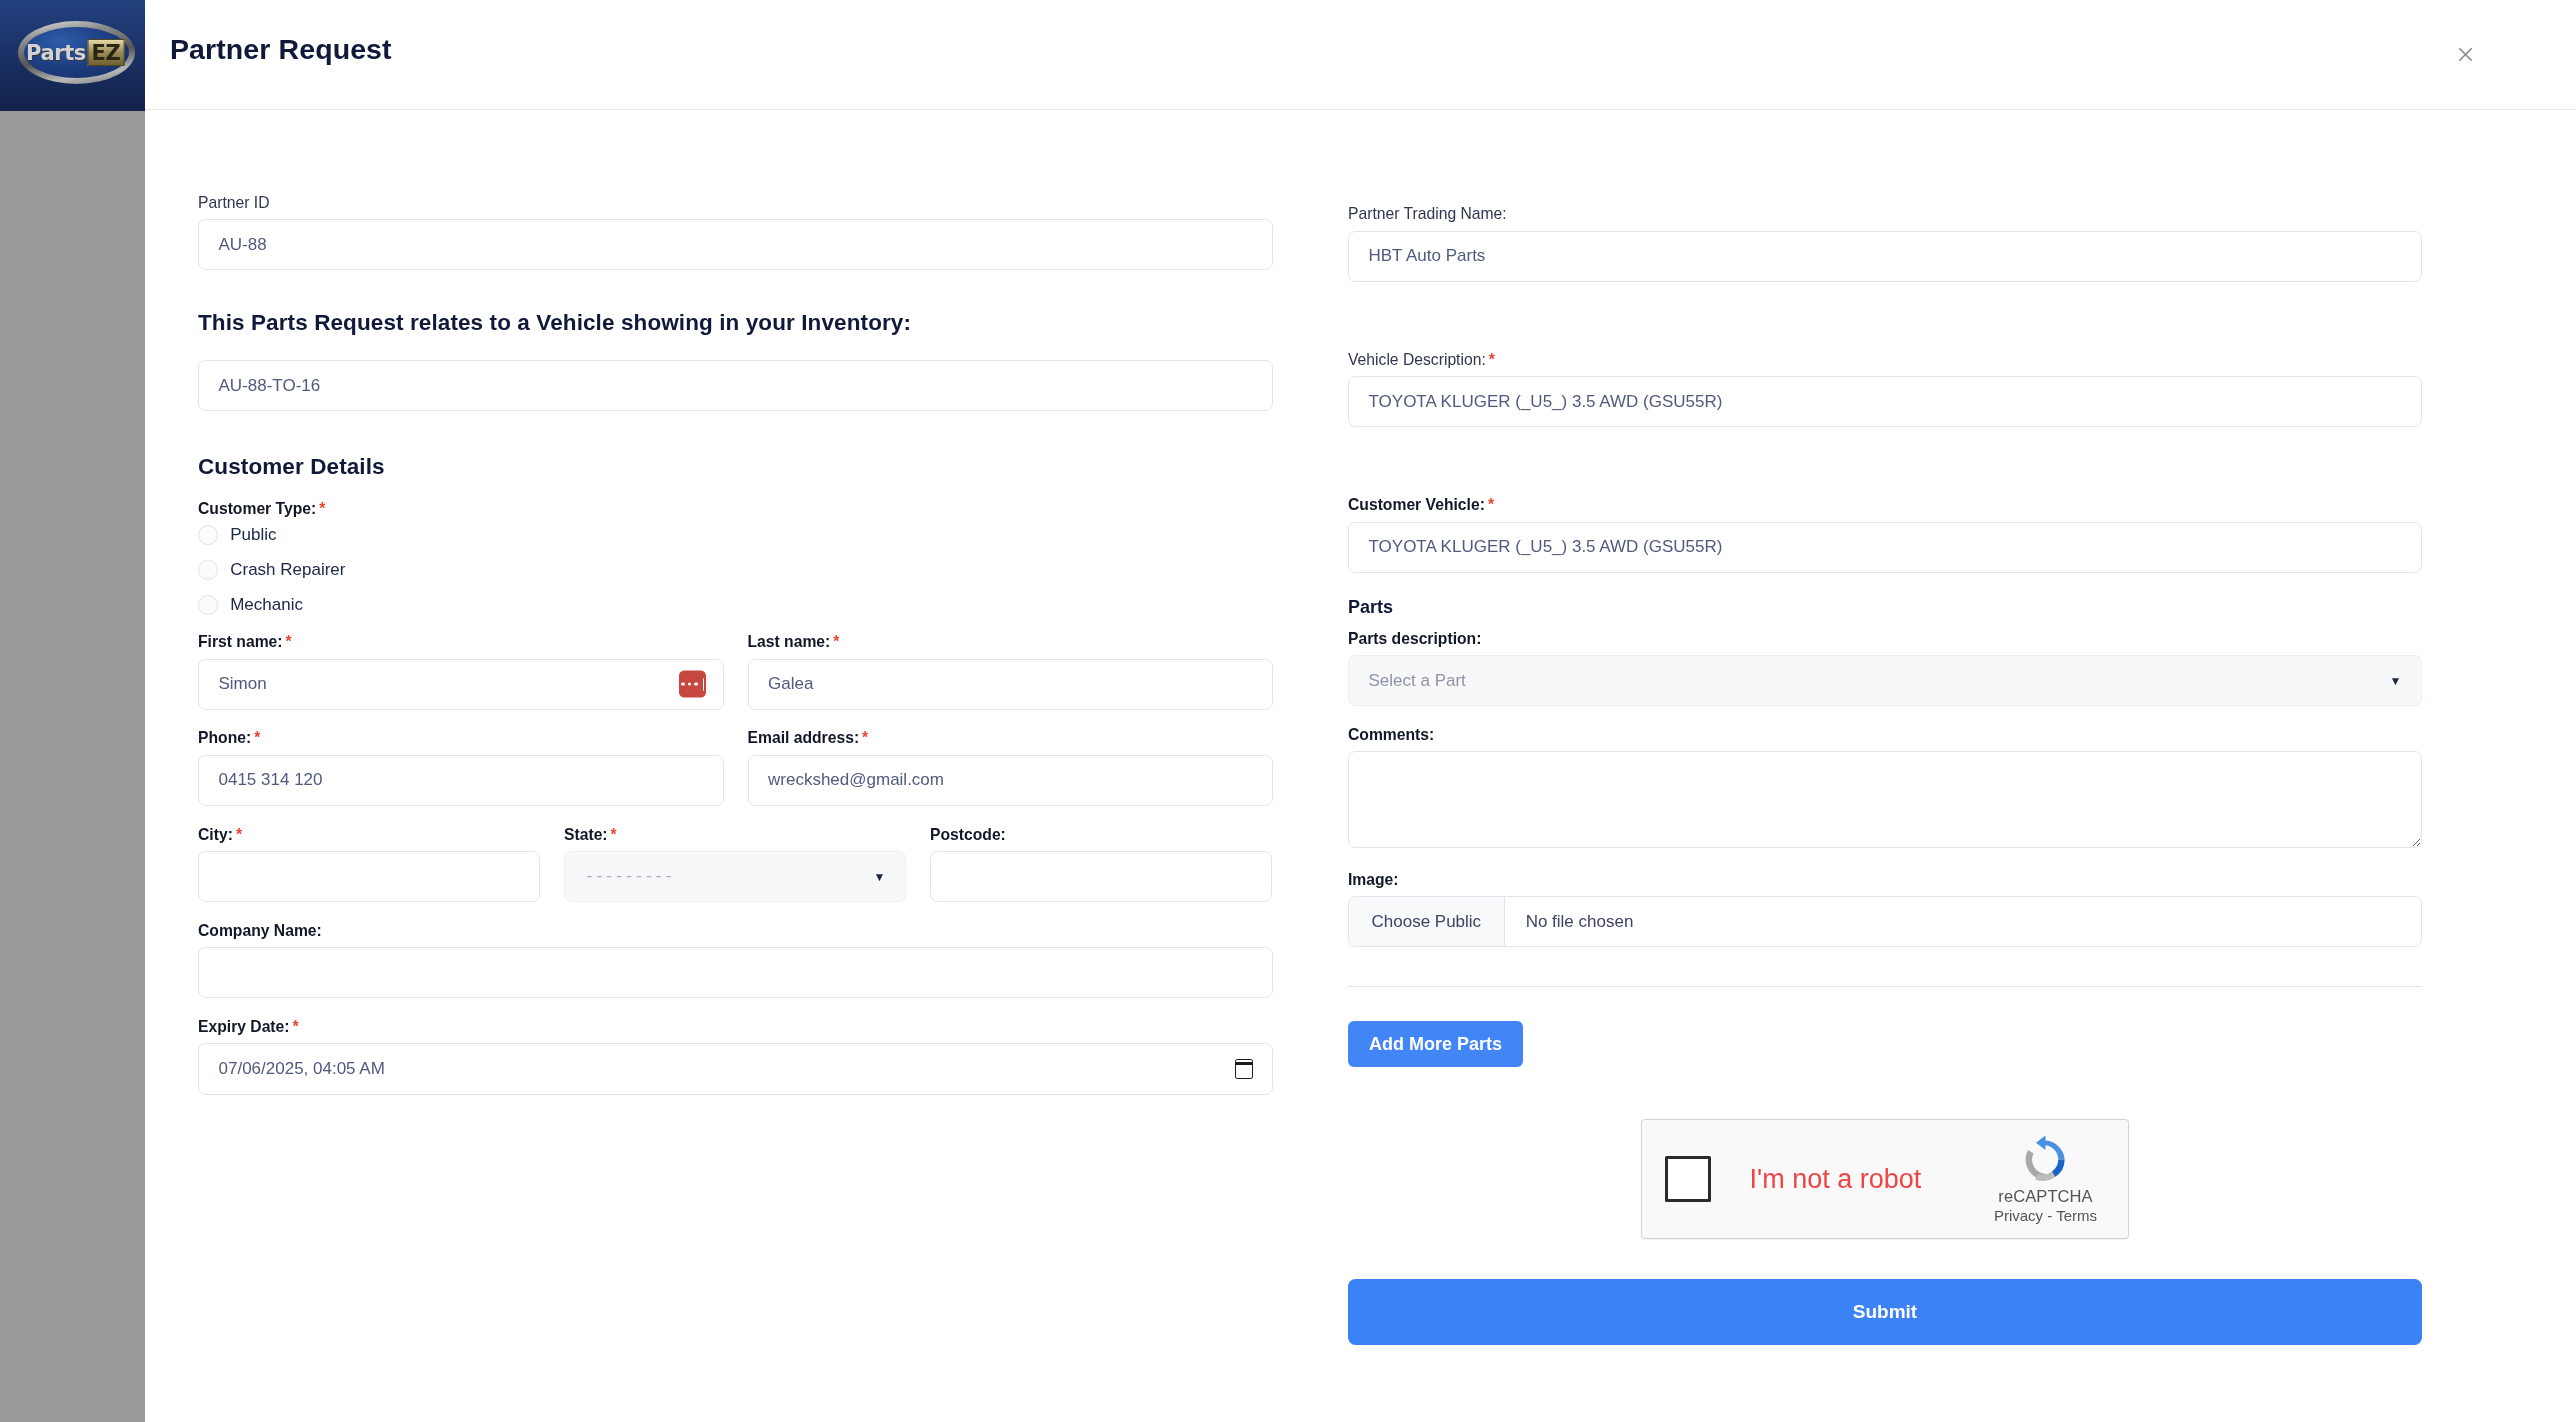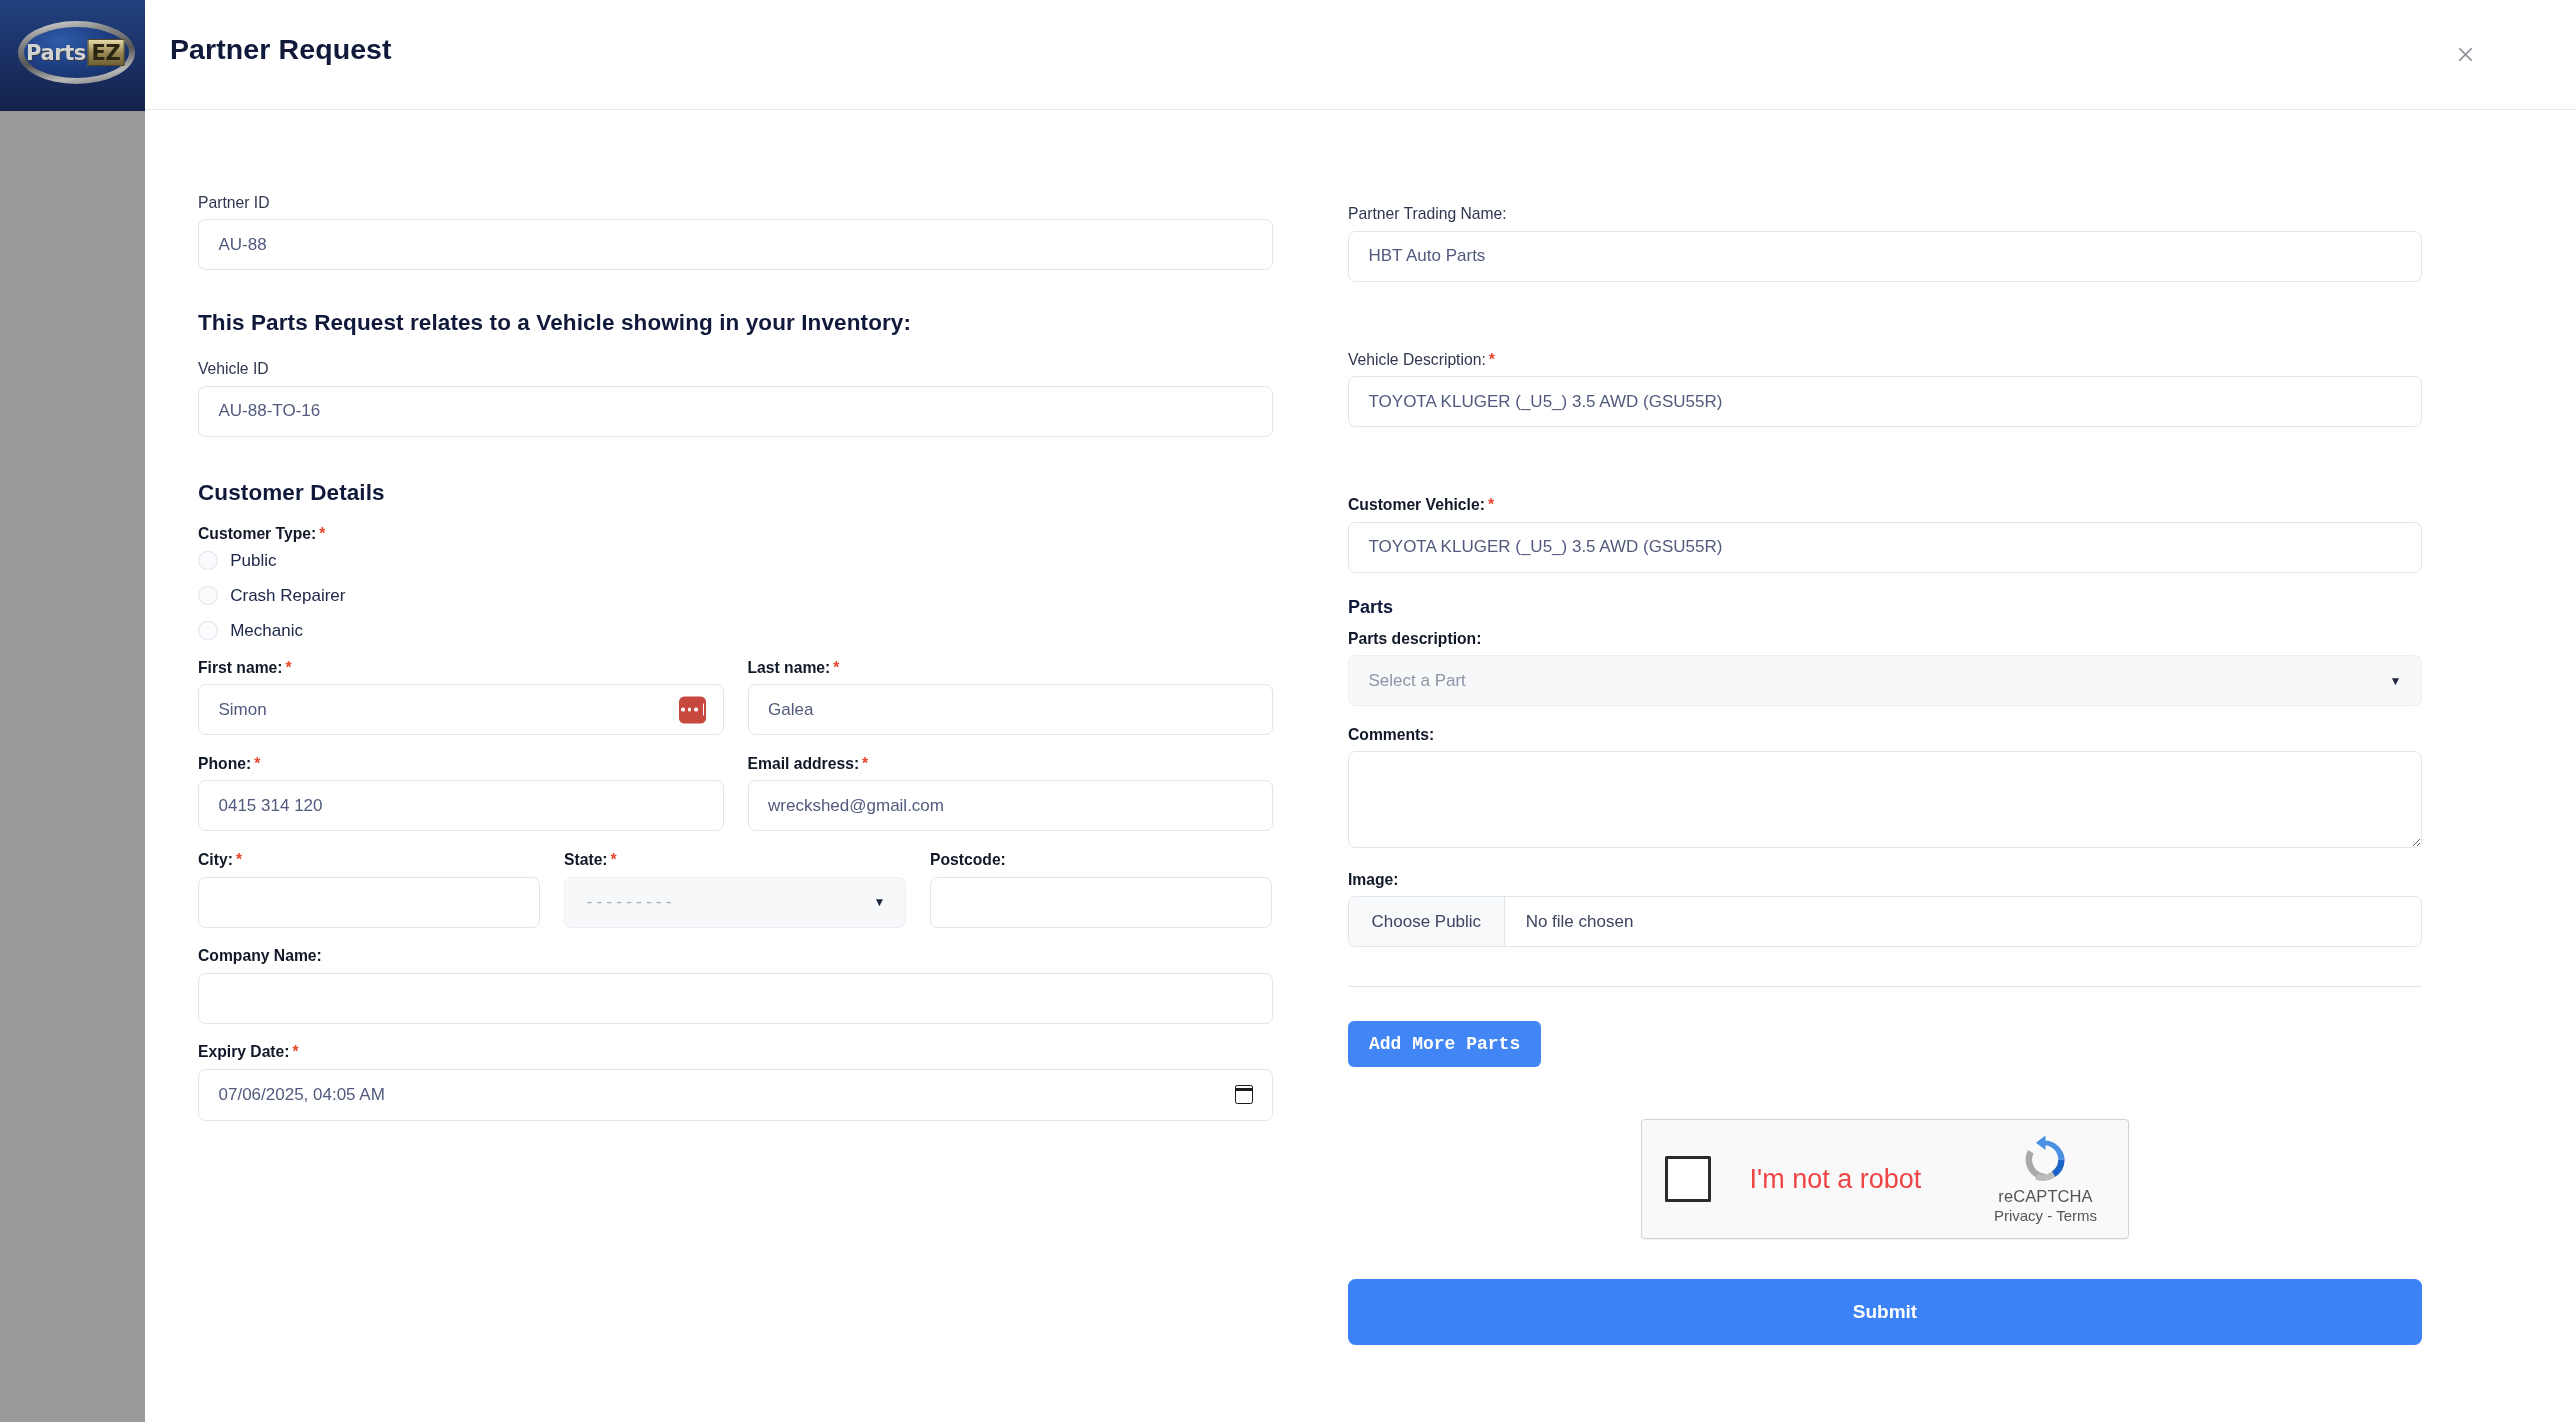"Vehicle ID" label.field-label { html: <label>Vehicle ID</label> -> none }
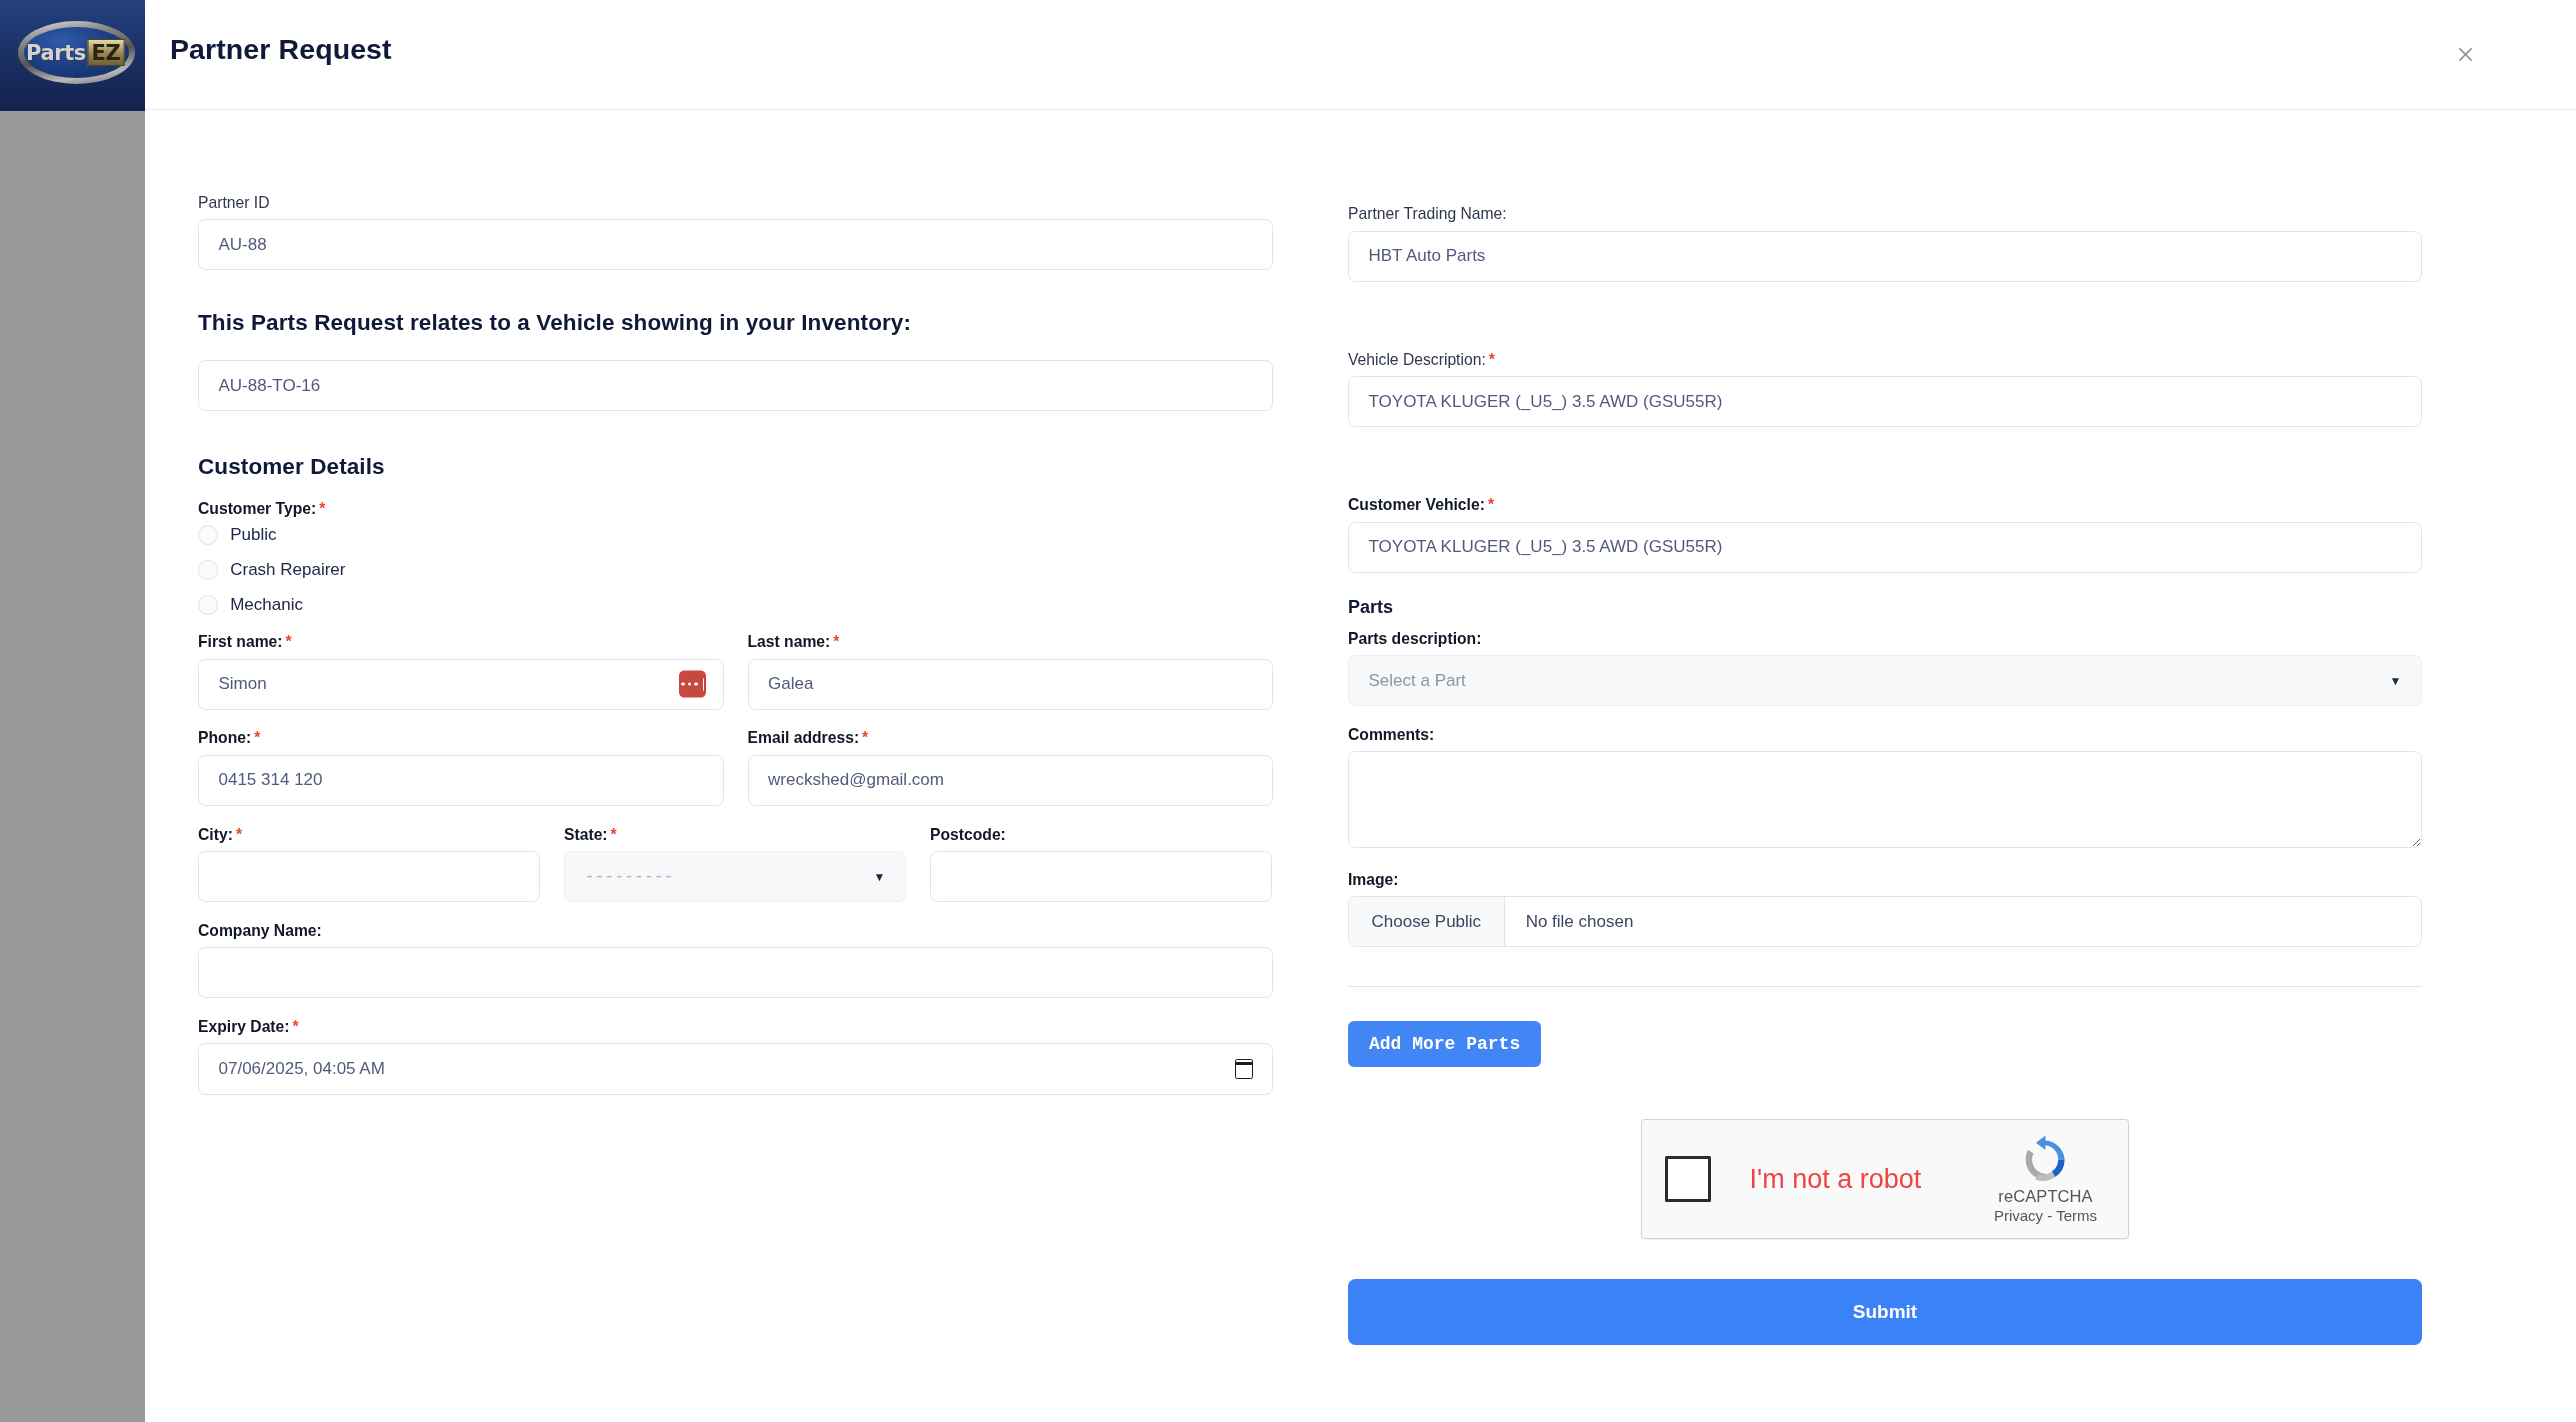"Add More Parts" .btn-primary { font-family: Liberation Mono, monospace -> Liberation Sans, sans-serif }
